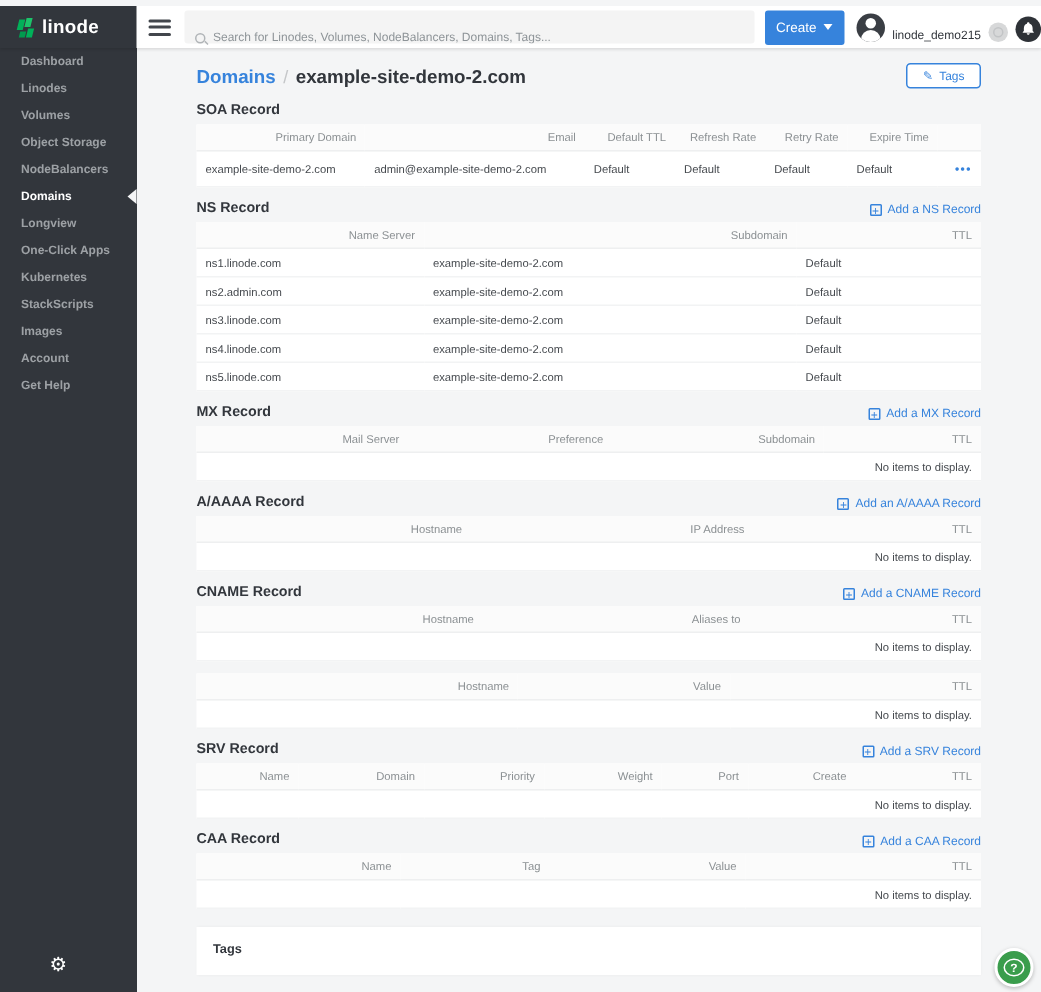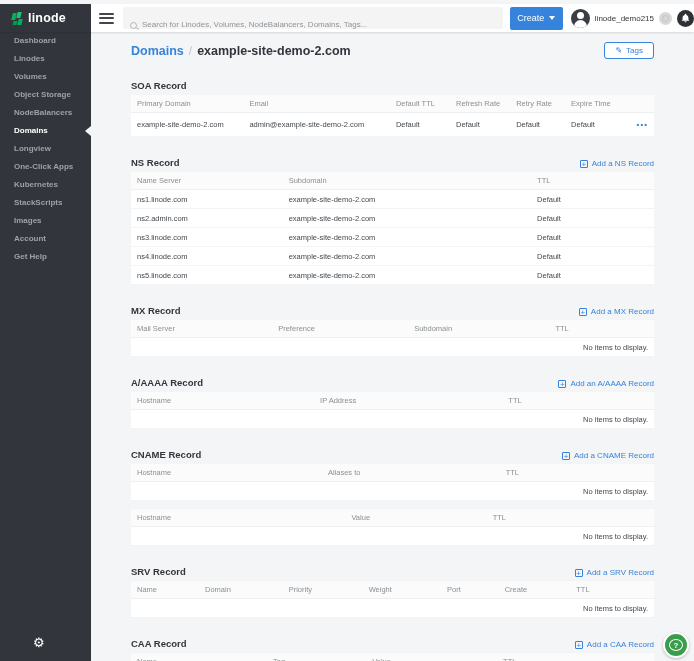"linode_demo215" .user-area { align-items: center -> flex-end }
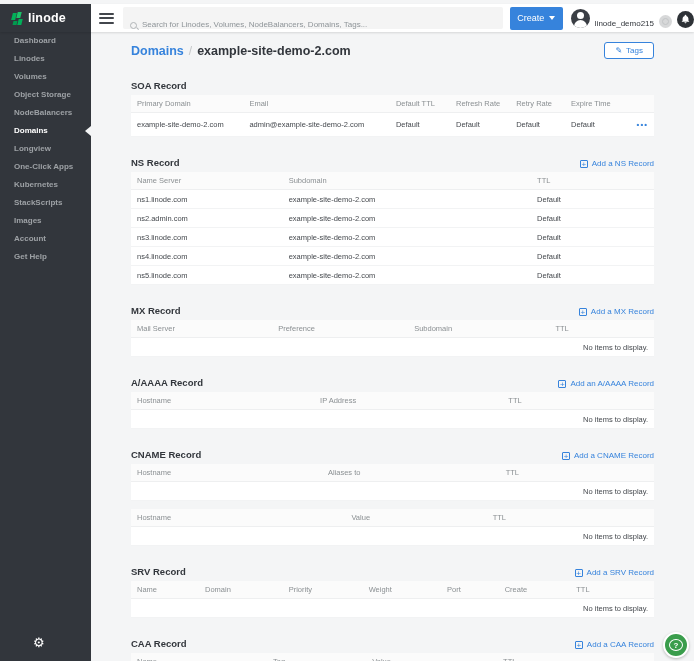"SOA Record" .sec-head h2 { margin-top: 12px -> none }
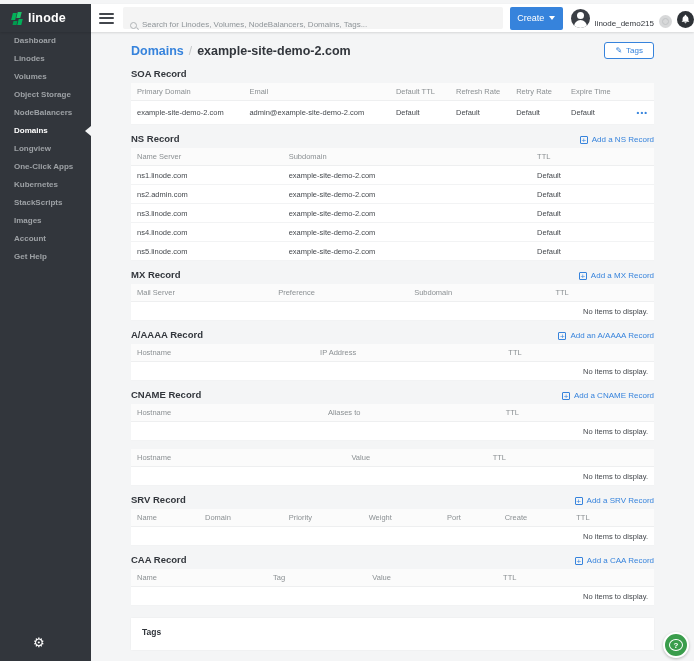"Primary Domain" table.rec th { text-align: left -> right }
